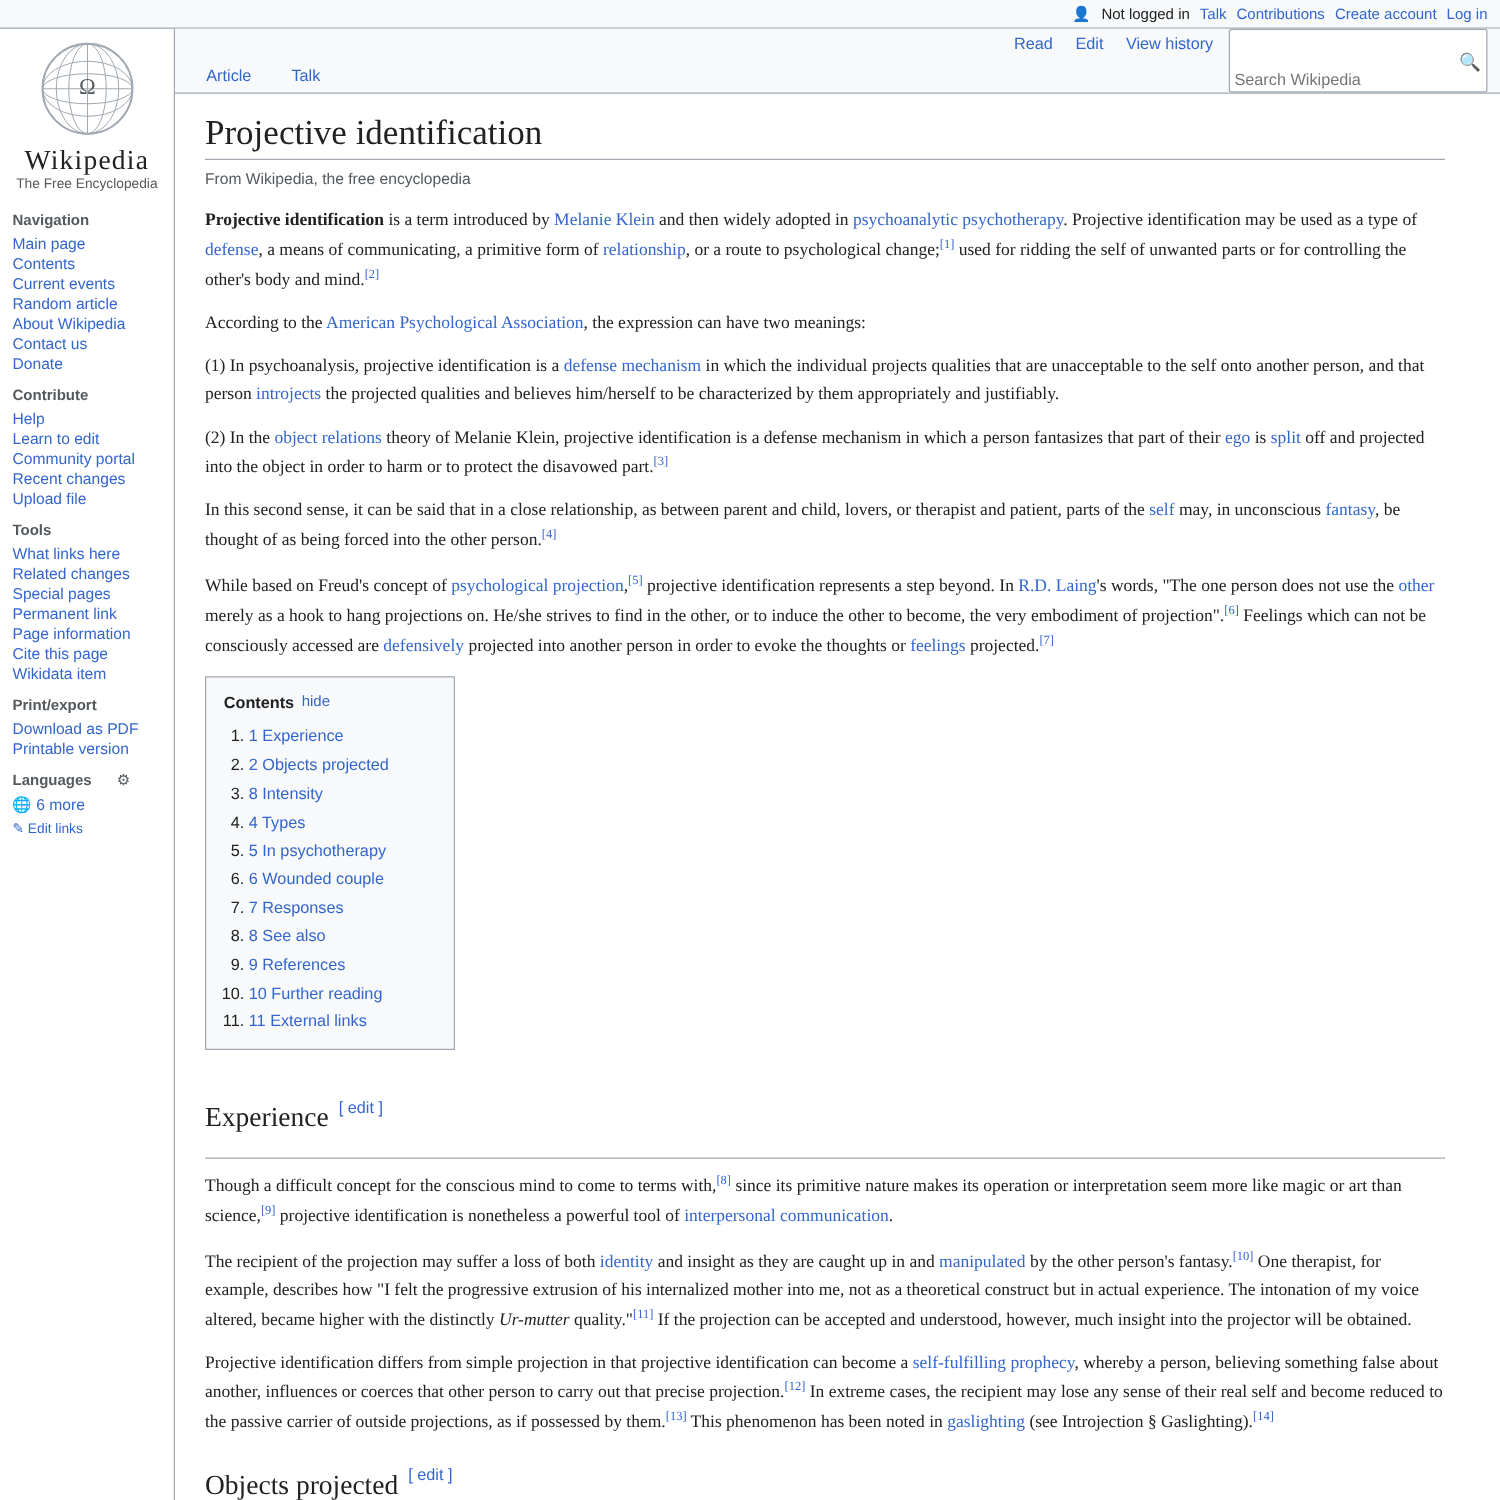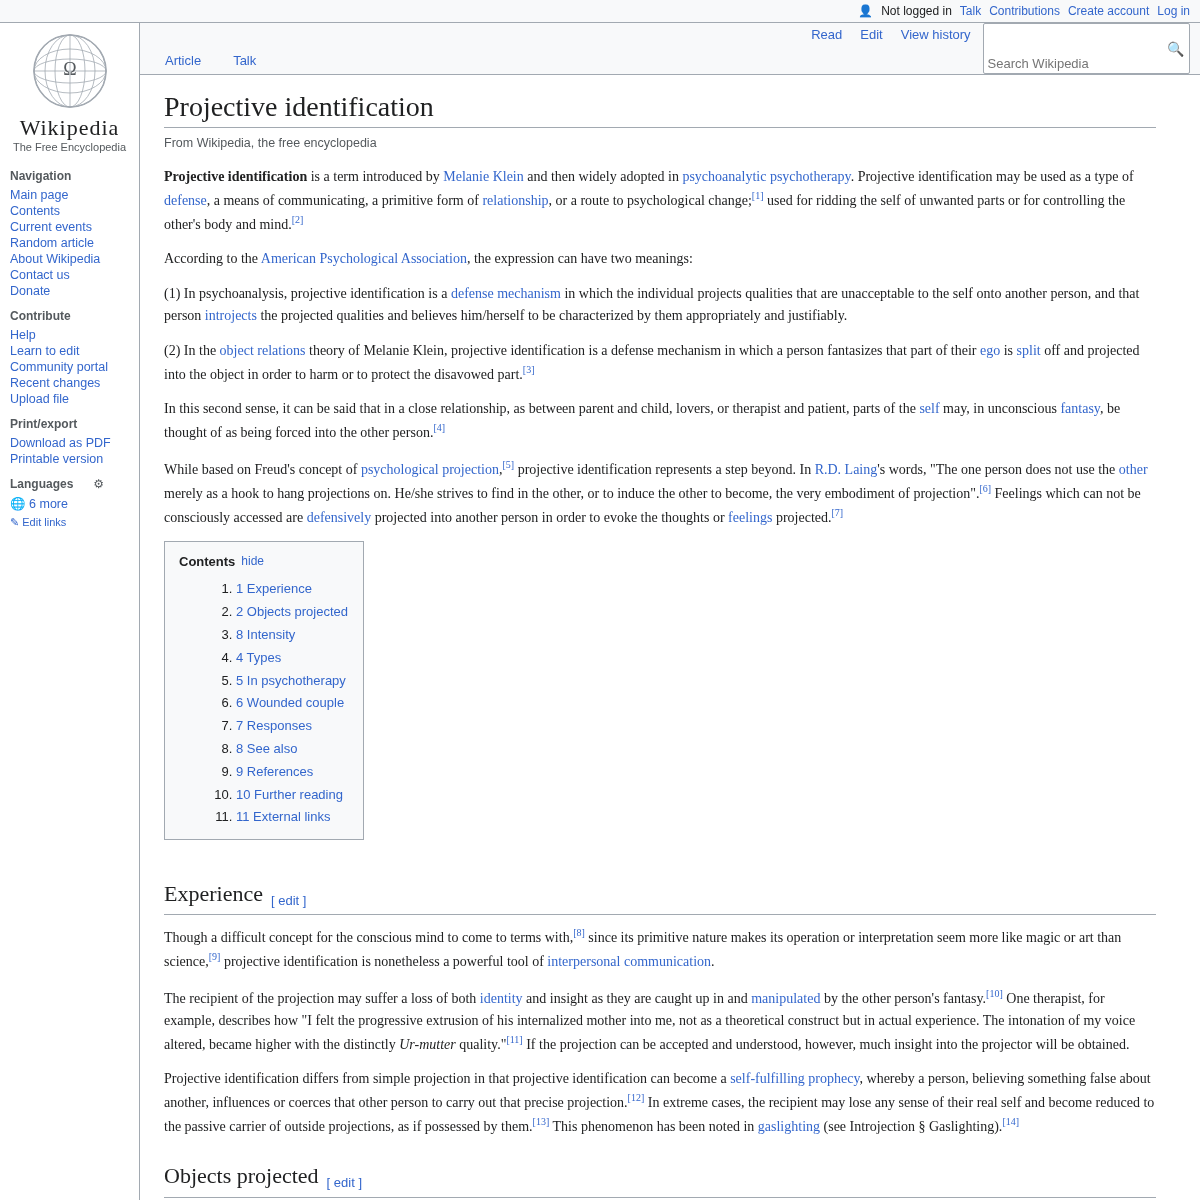"Tools" div.sidebar-section { html: none -> <div> <div>Tools</div> <div> <a>What links here</a> <a>Related changes</a> <a>Special pages</a> <a>Permanent link</a> <a>Page information</a> <a>Cite this page</a> <a>Wikidata item</a> </div> </div> }
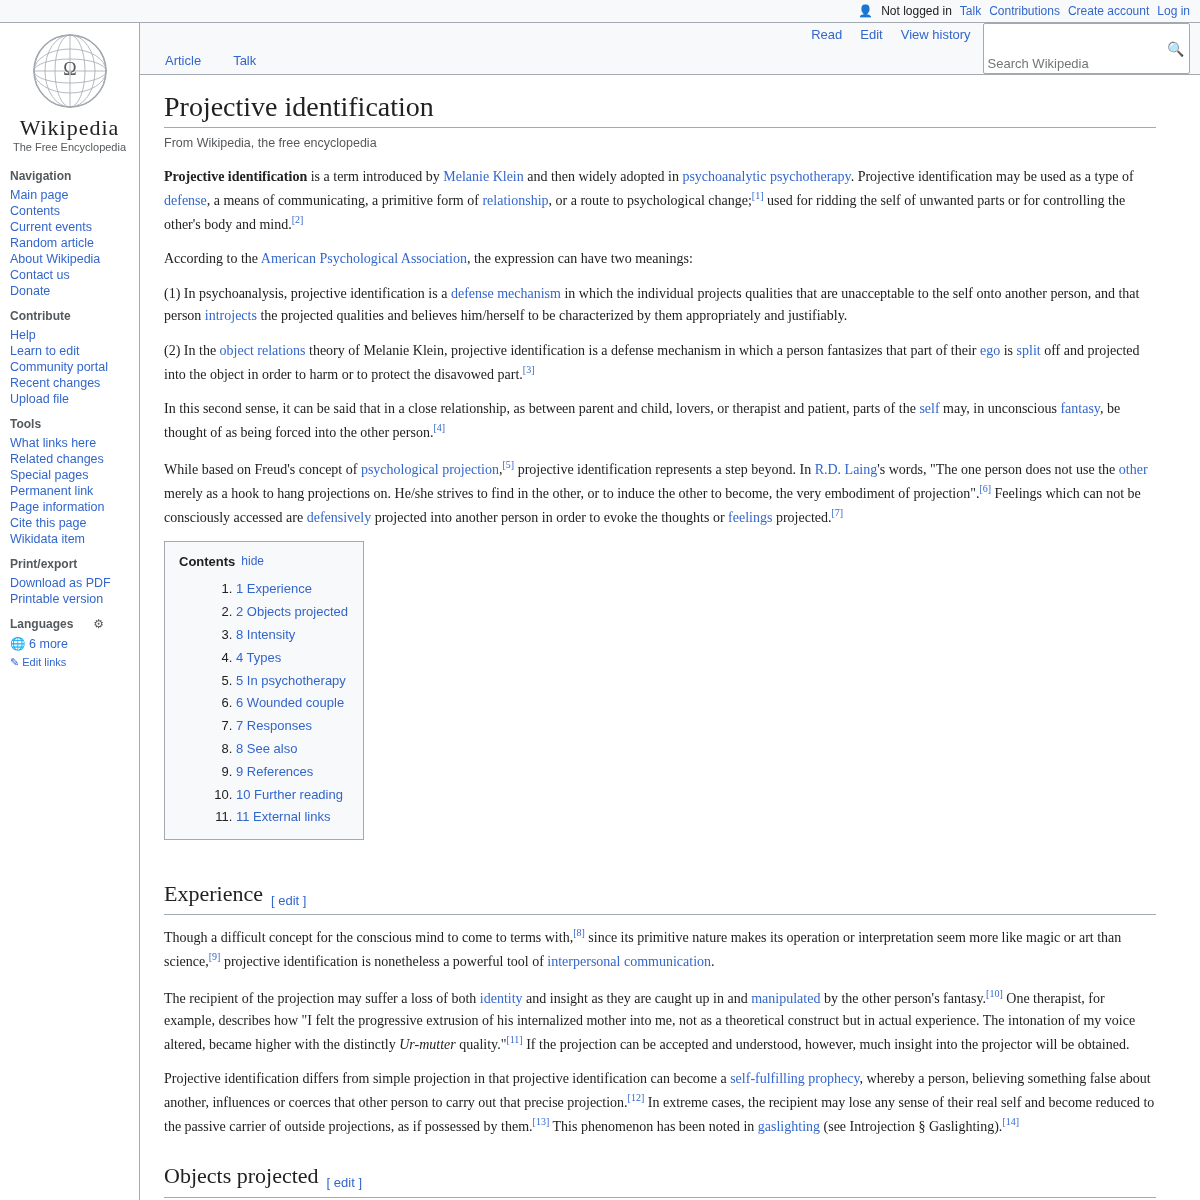"1 Experience" .toc li { margin-left: 37px -> none }
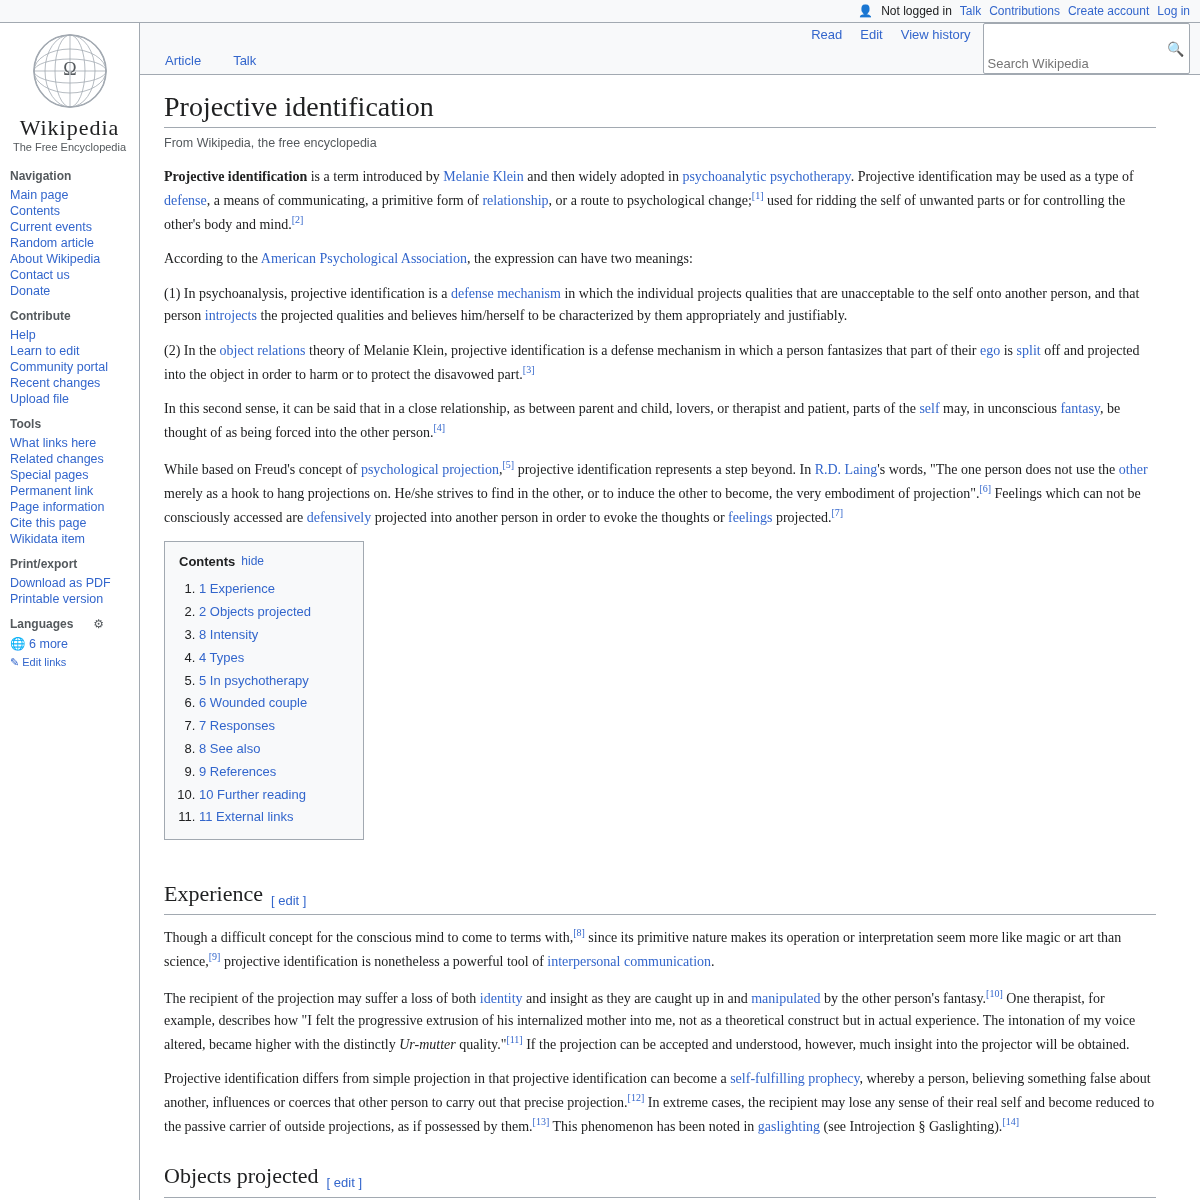"Experience" .section-header { align-items: flex-end -> flex-start; padding-bottom: 3px -> 15px }
